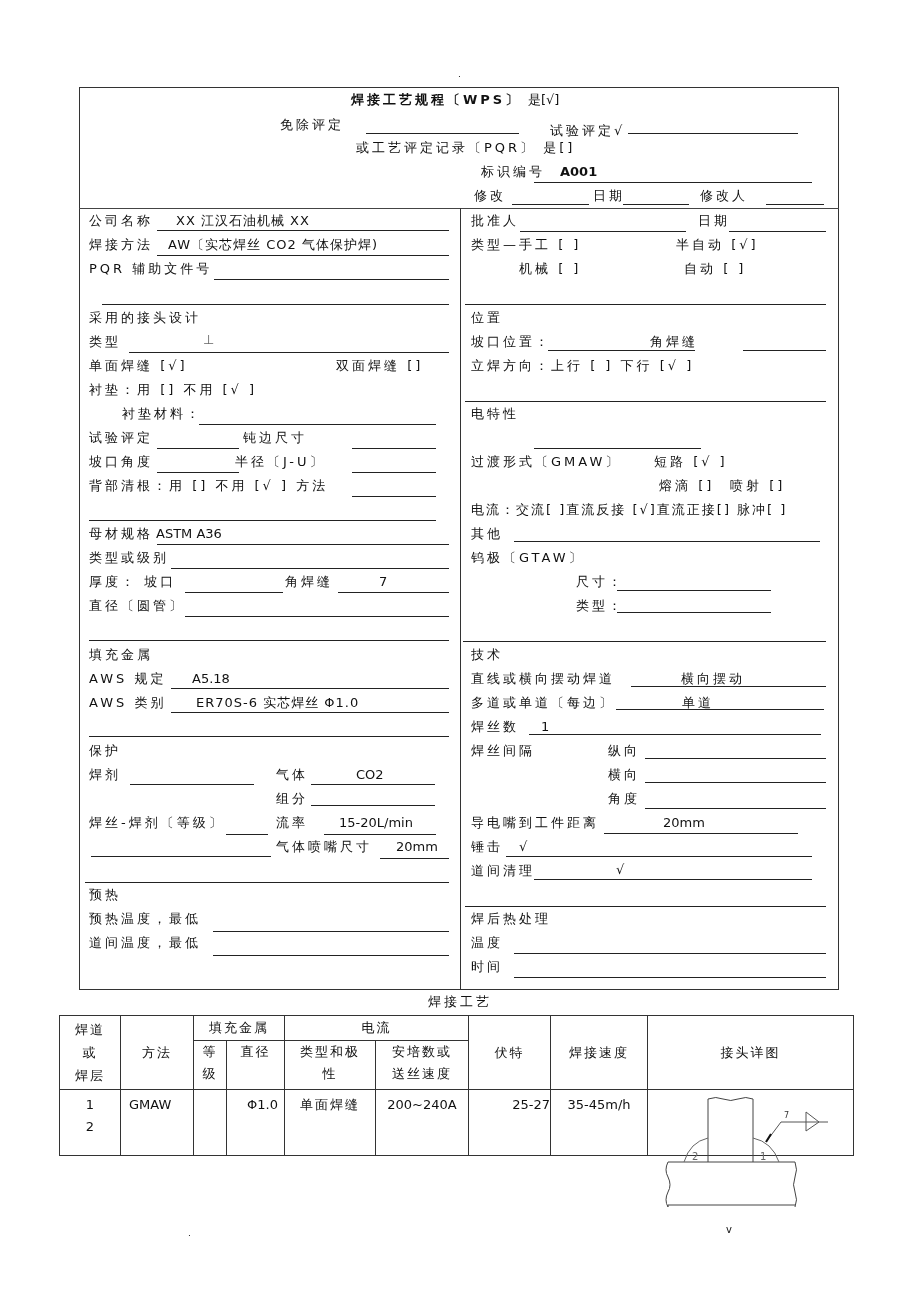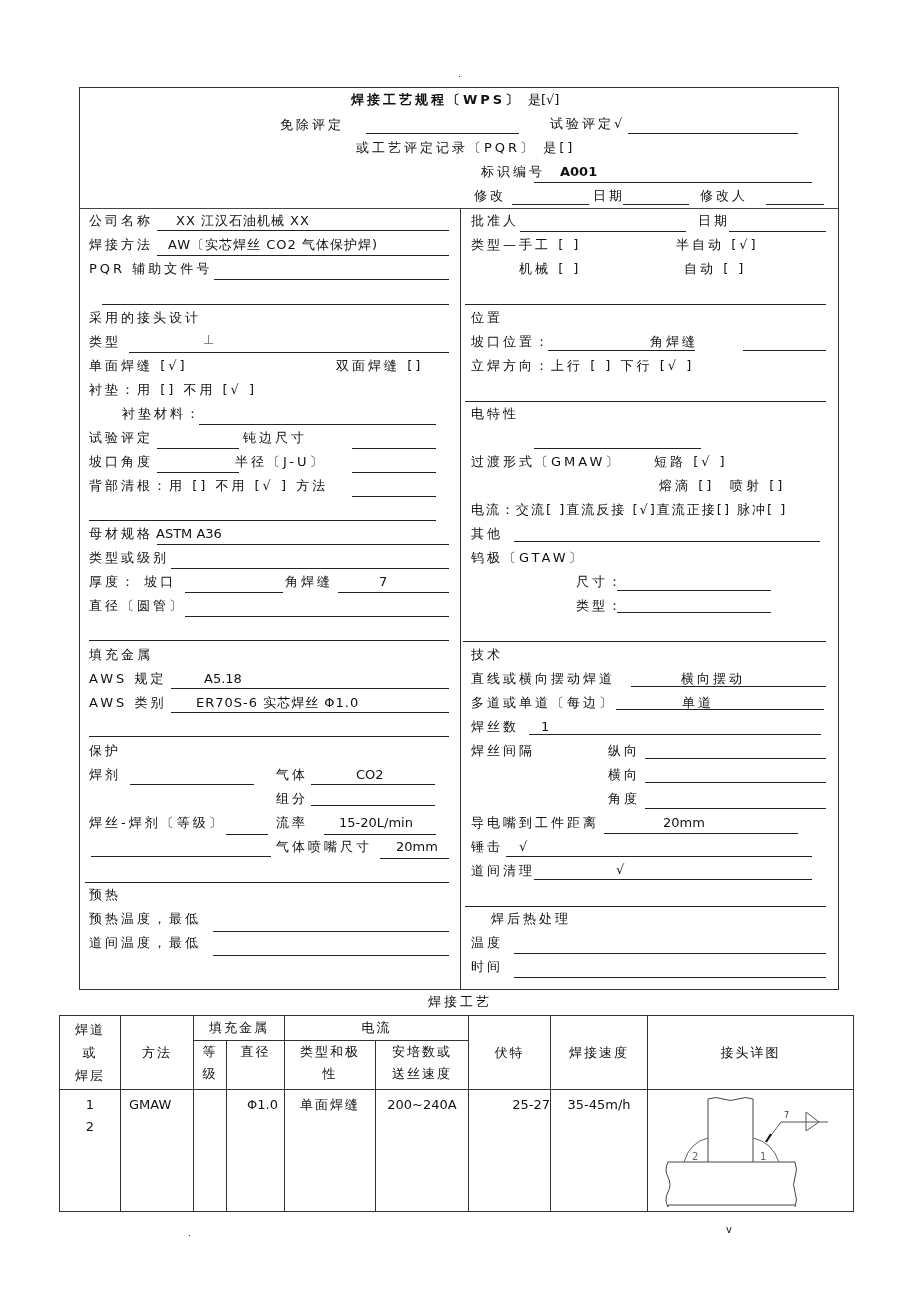"试验评定√" div.abs { top: 116px -> 123px }
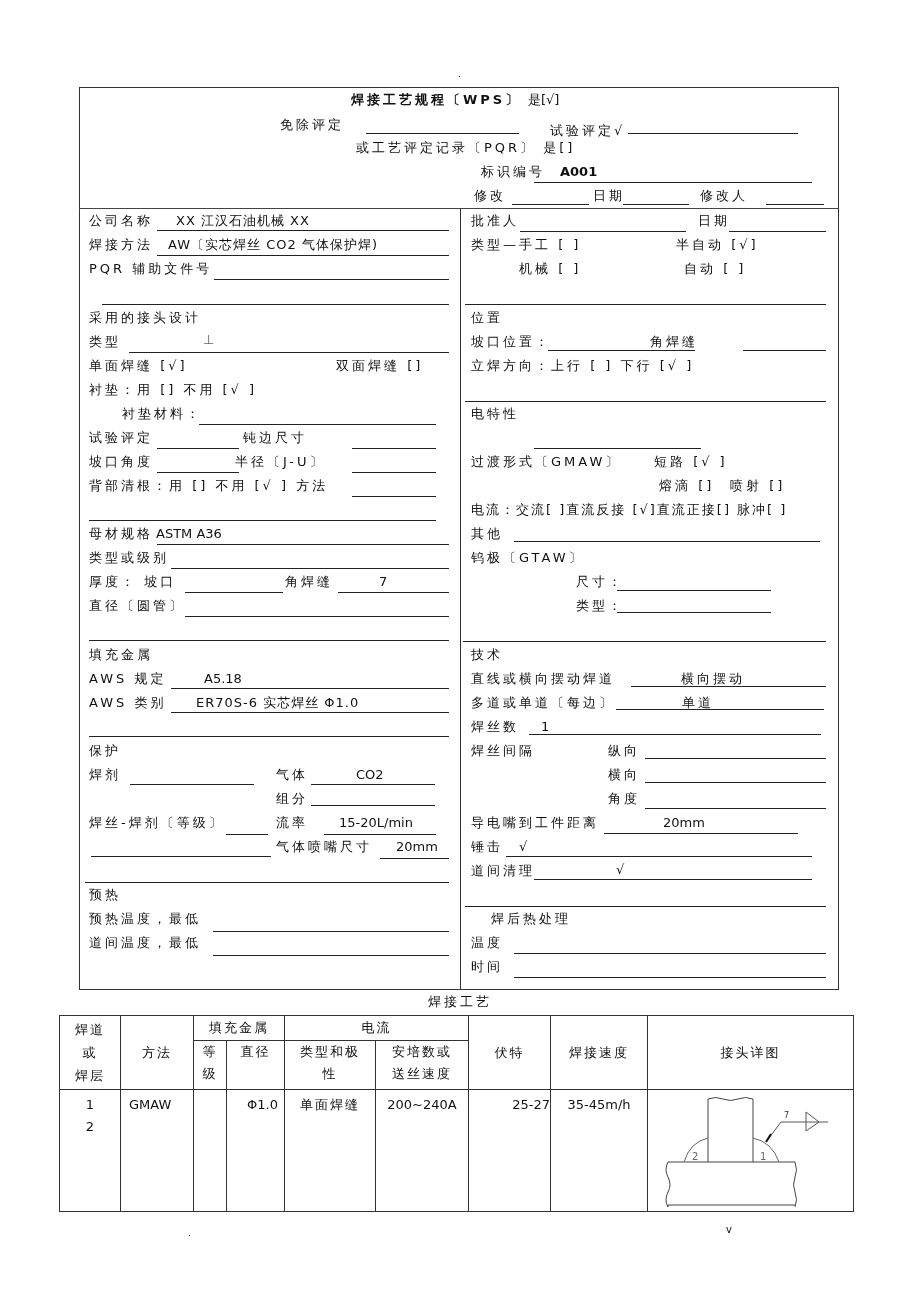"A5.18" div.abs { left: 204px -> 192px }
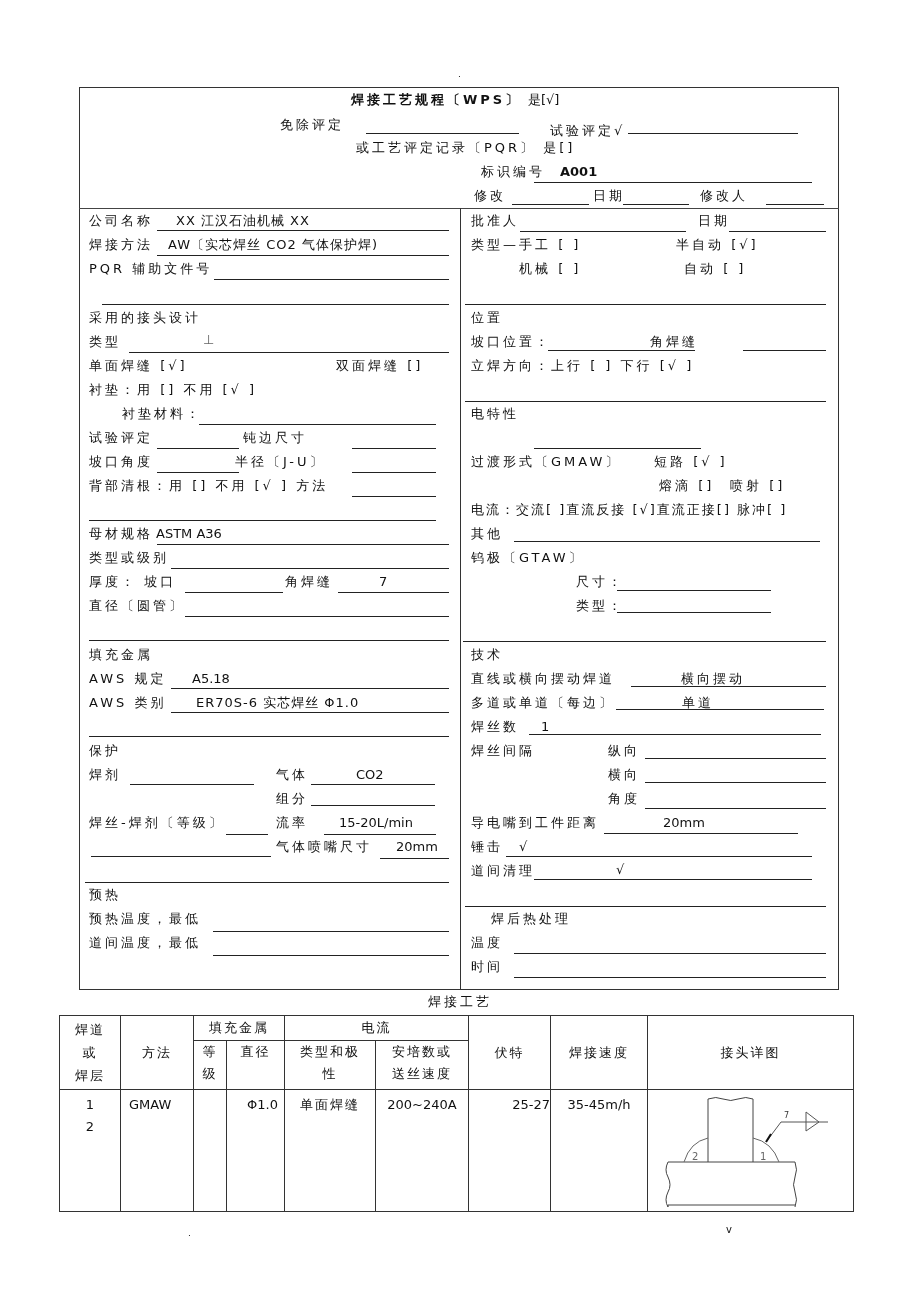"焊后热处理" div.abs { margin-left: 20px -> none }
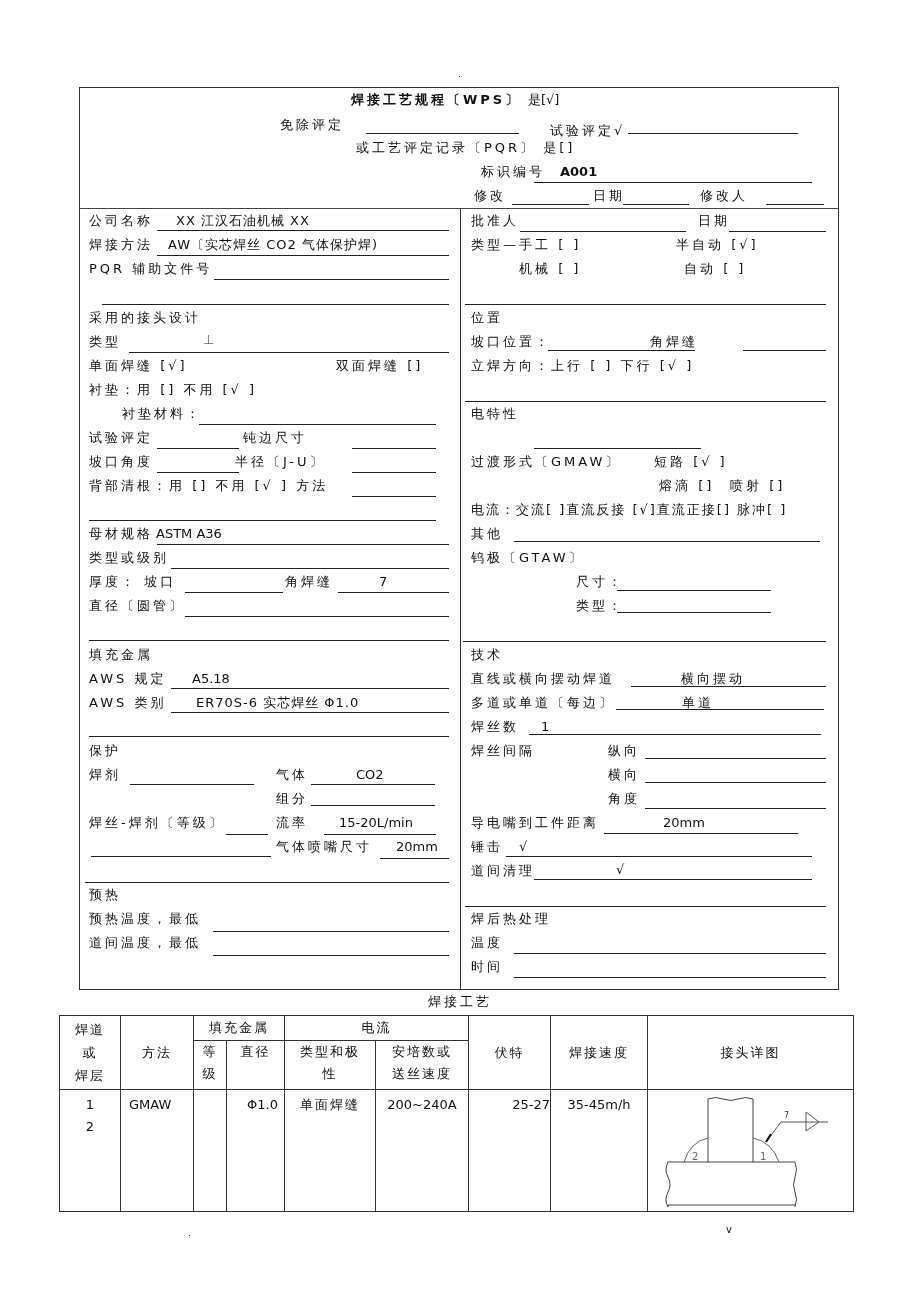"焊道" table.proc { height: 197px -> 141px }
